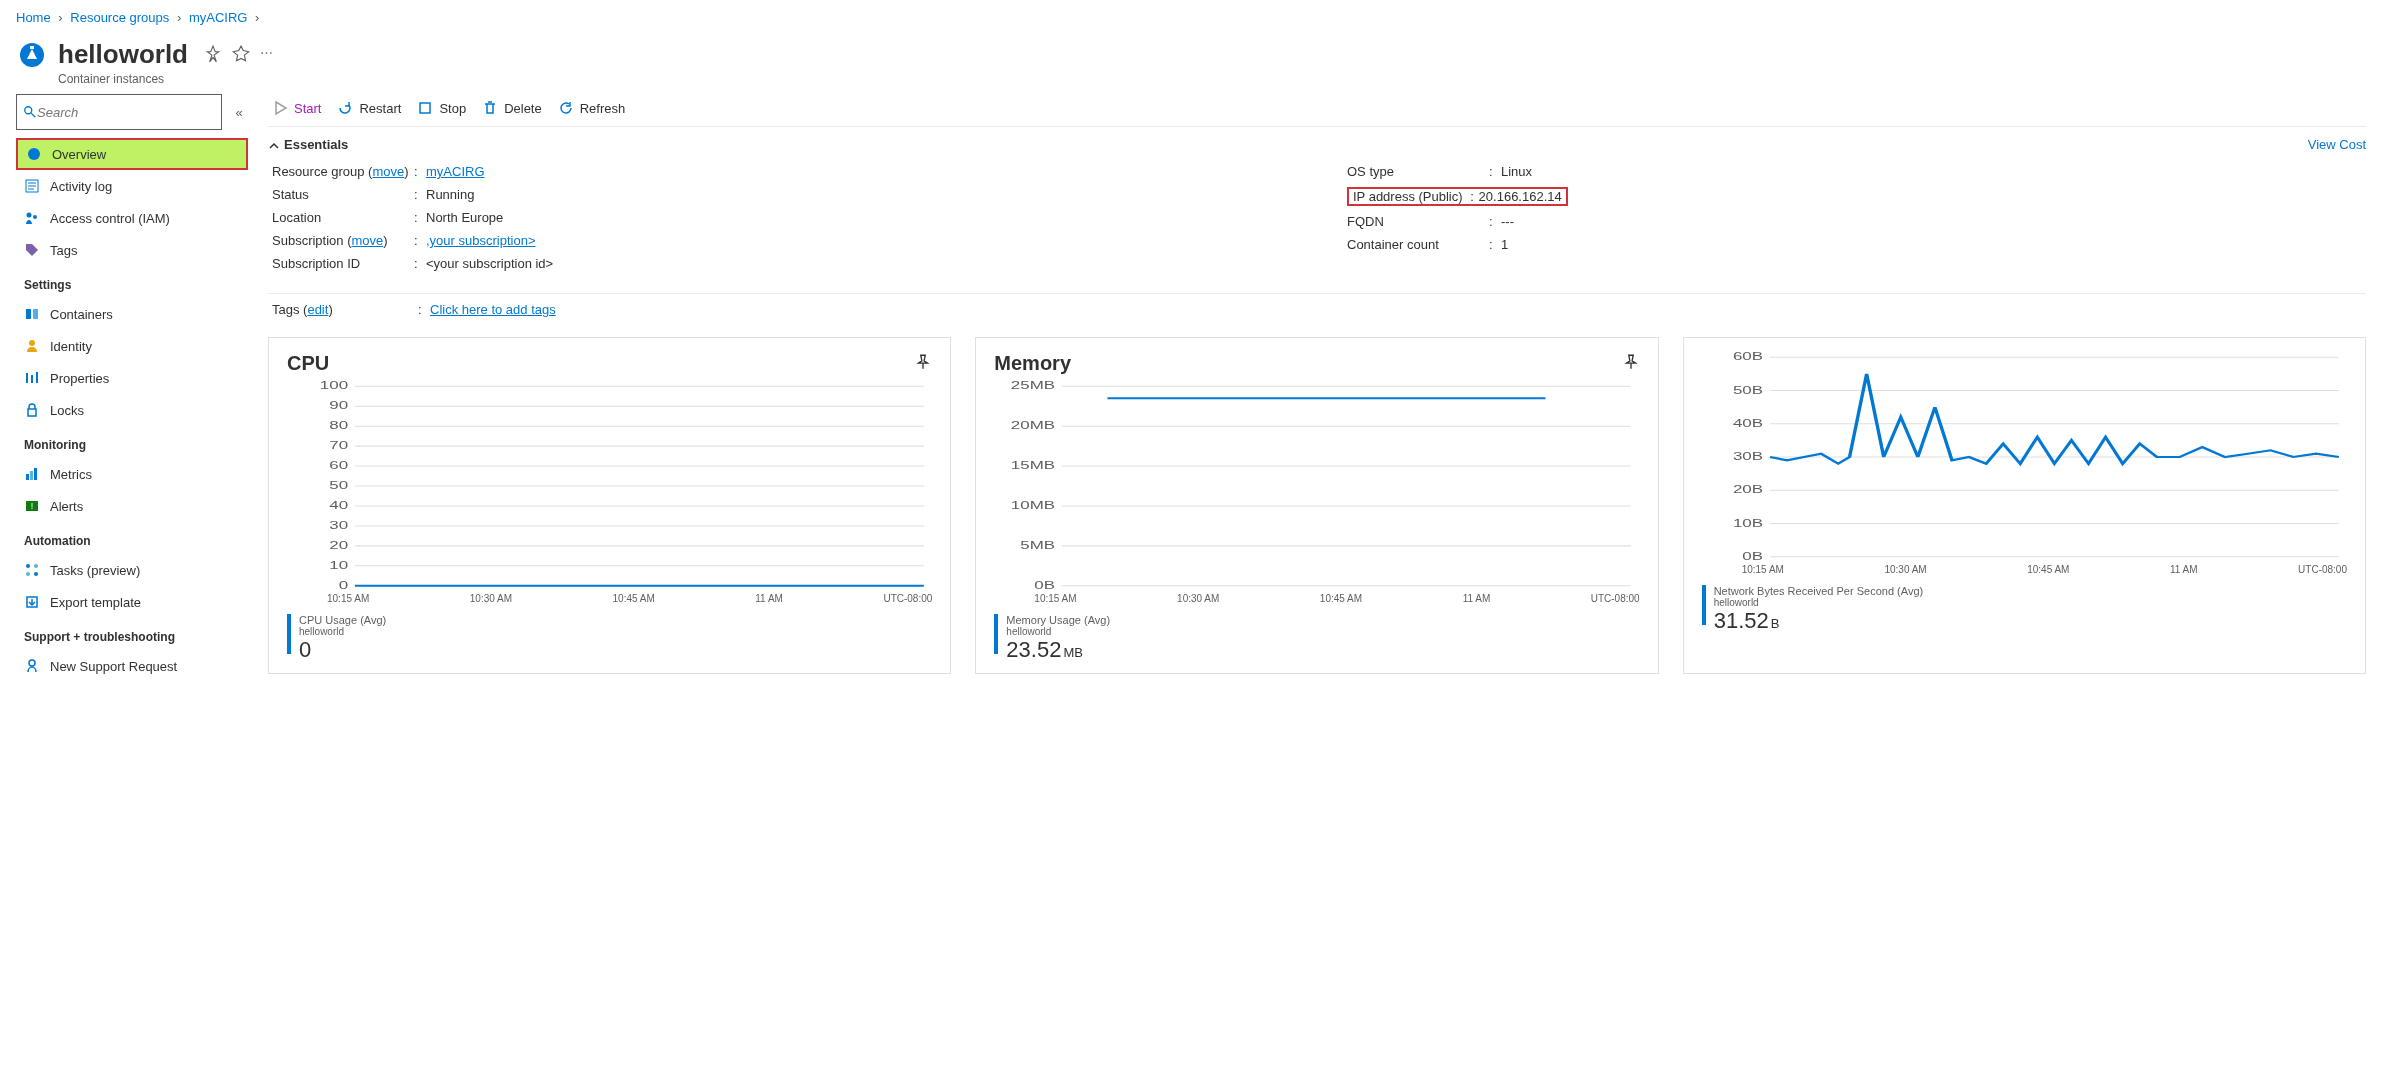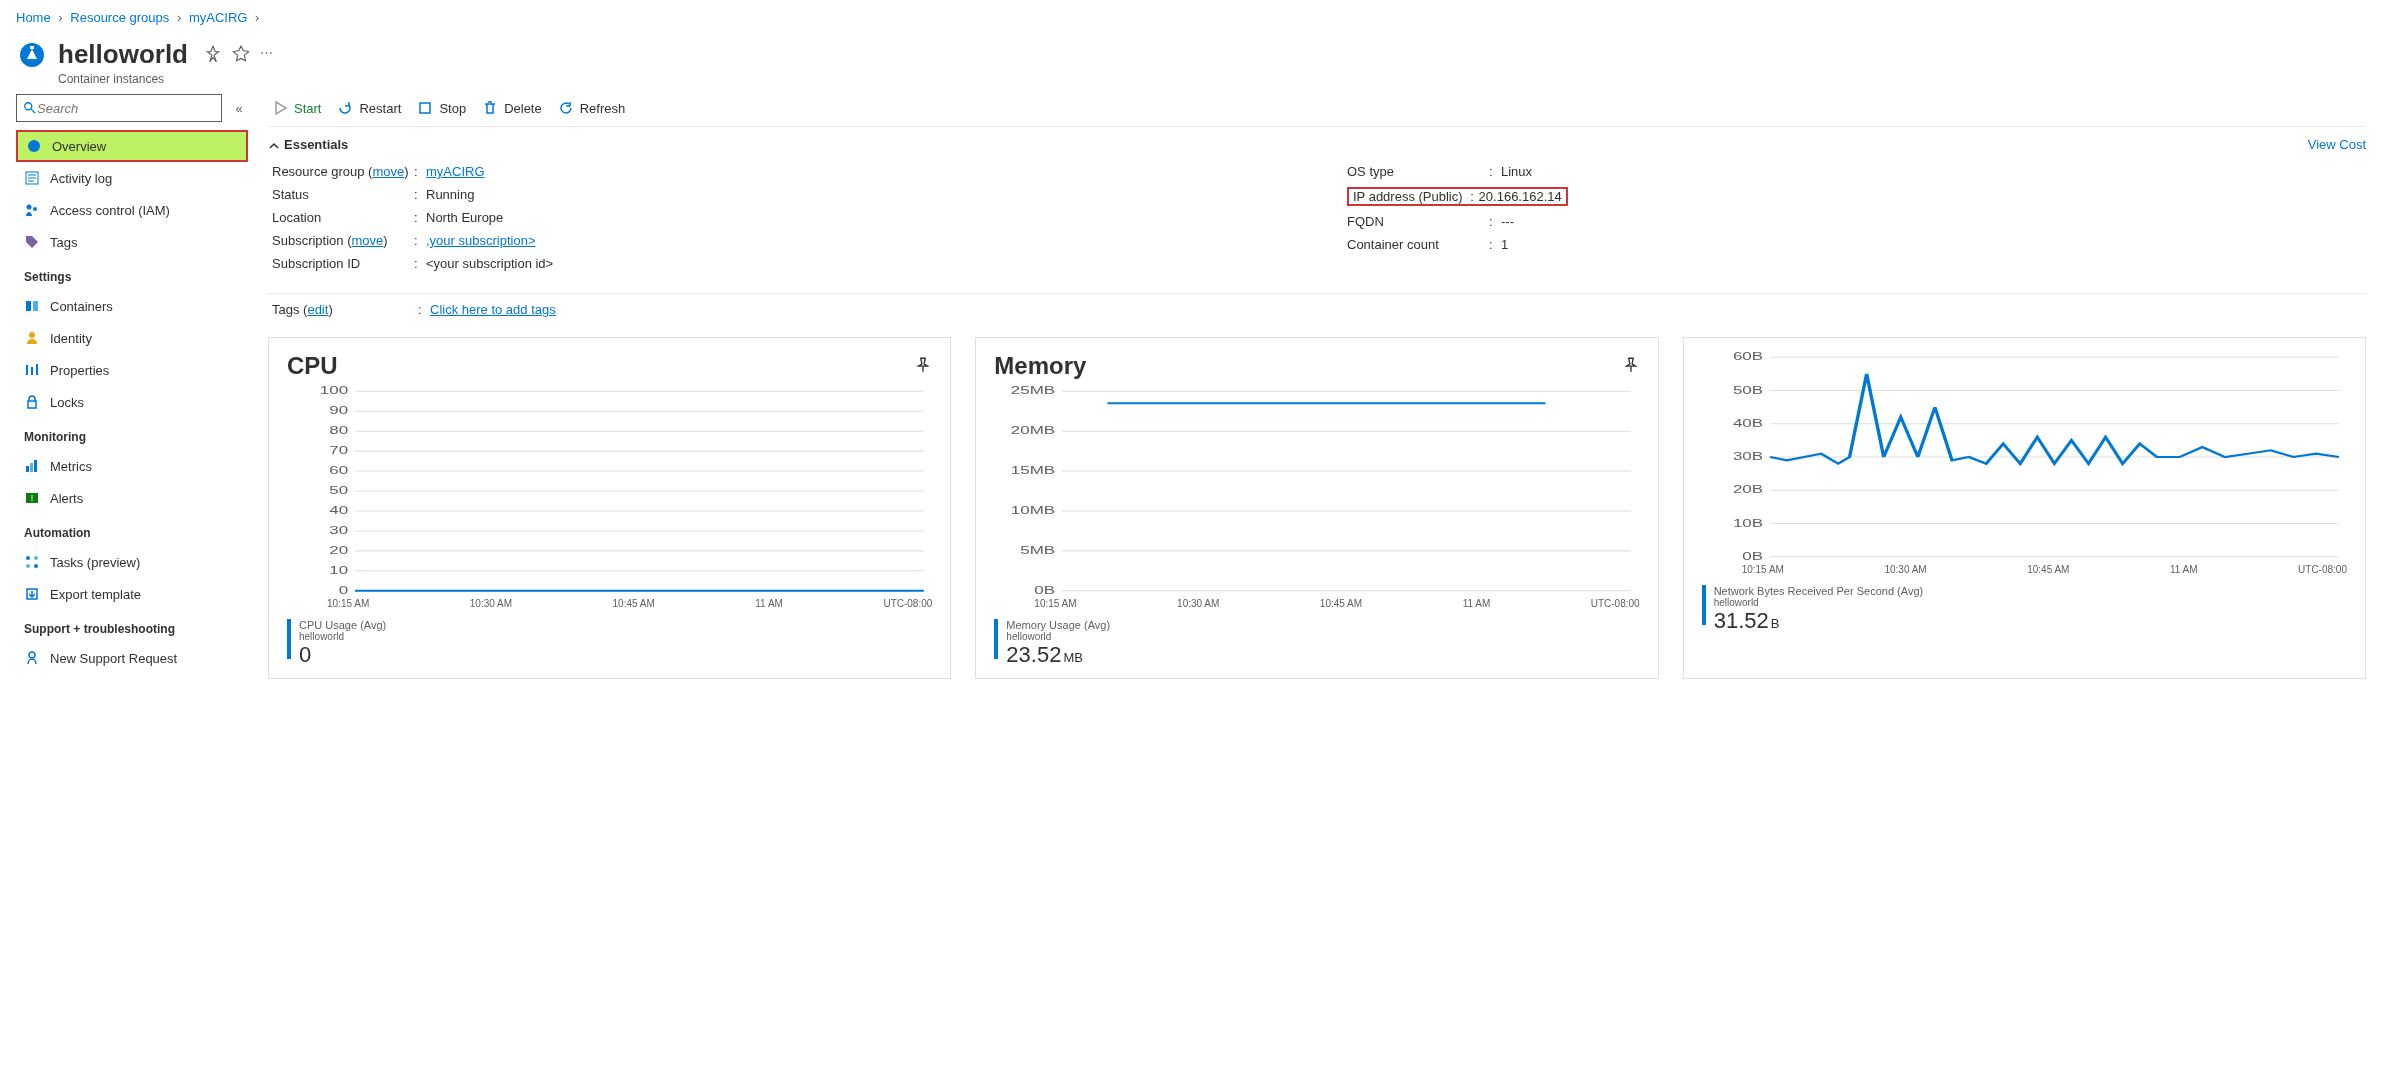"Search" .search-box { height: 28px -> 36px }
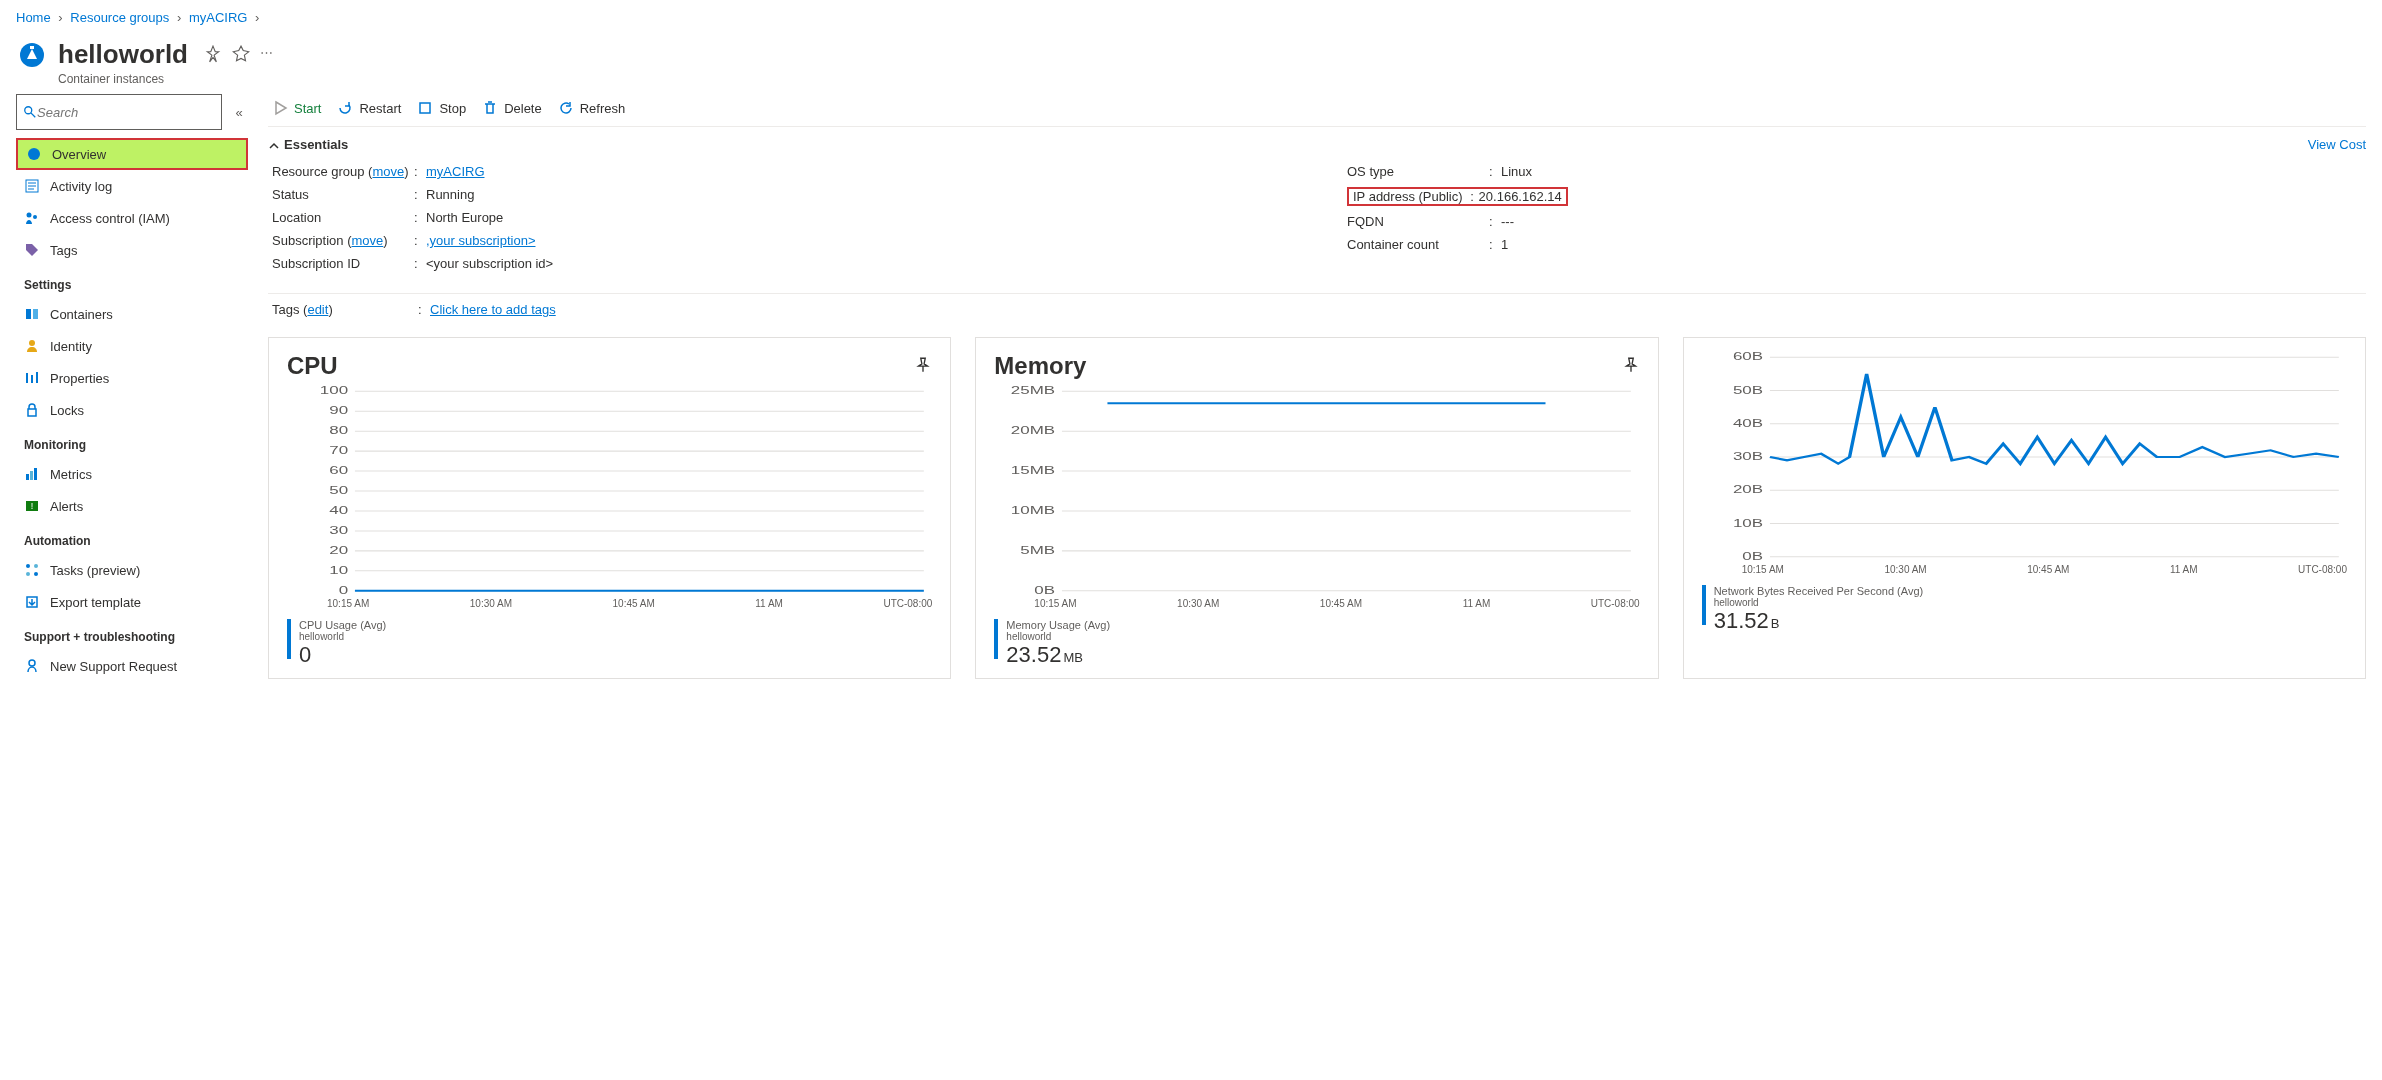"Start" .tbtn.disabled { color: #15803d -> #a21caf }
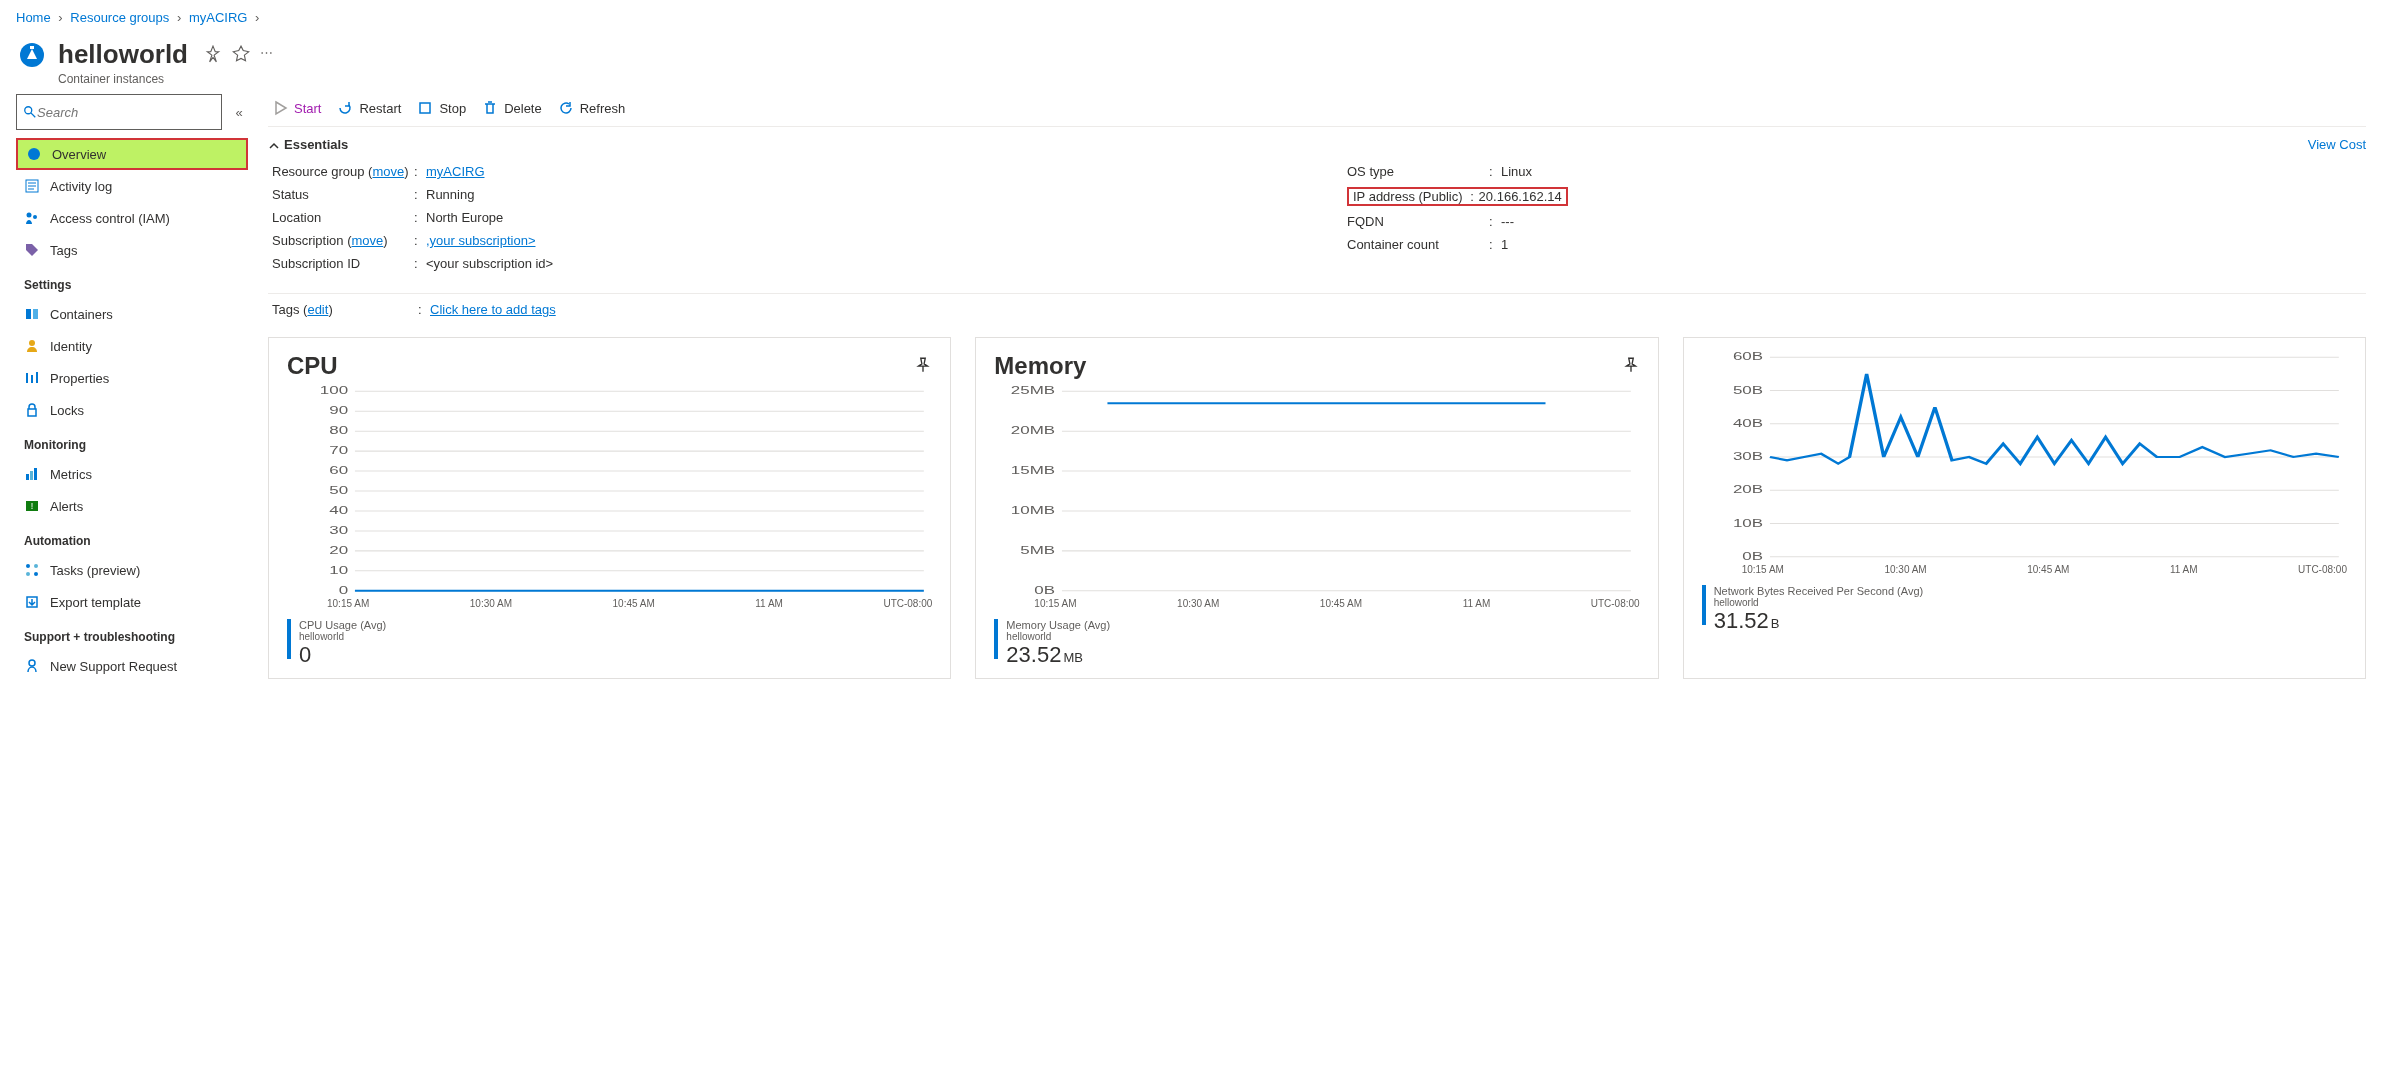"CPU" .card-title { font-size: 24px -> 20px }
